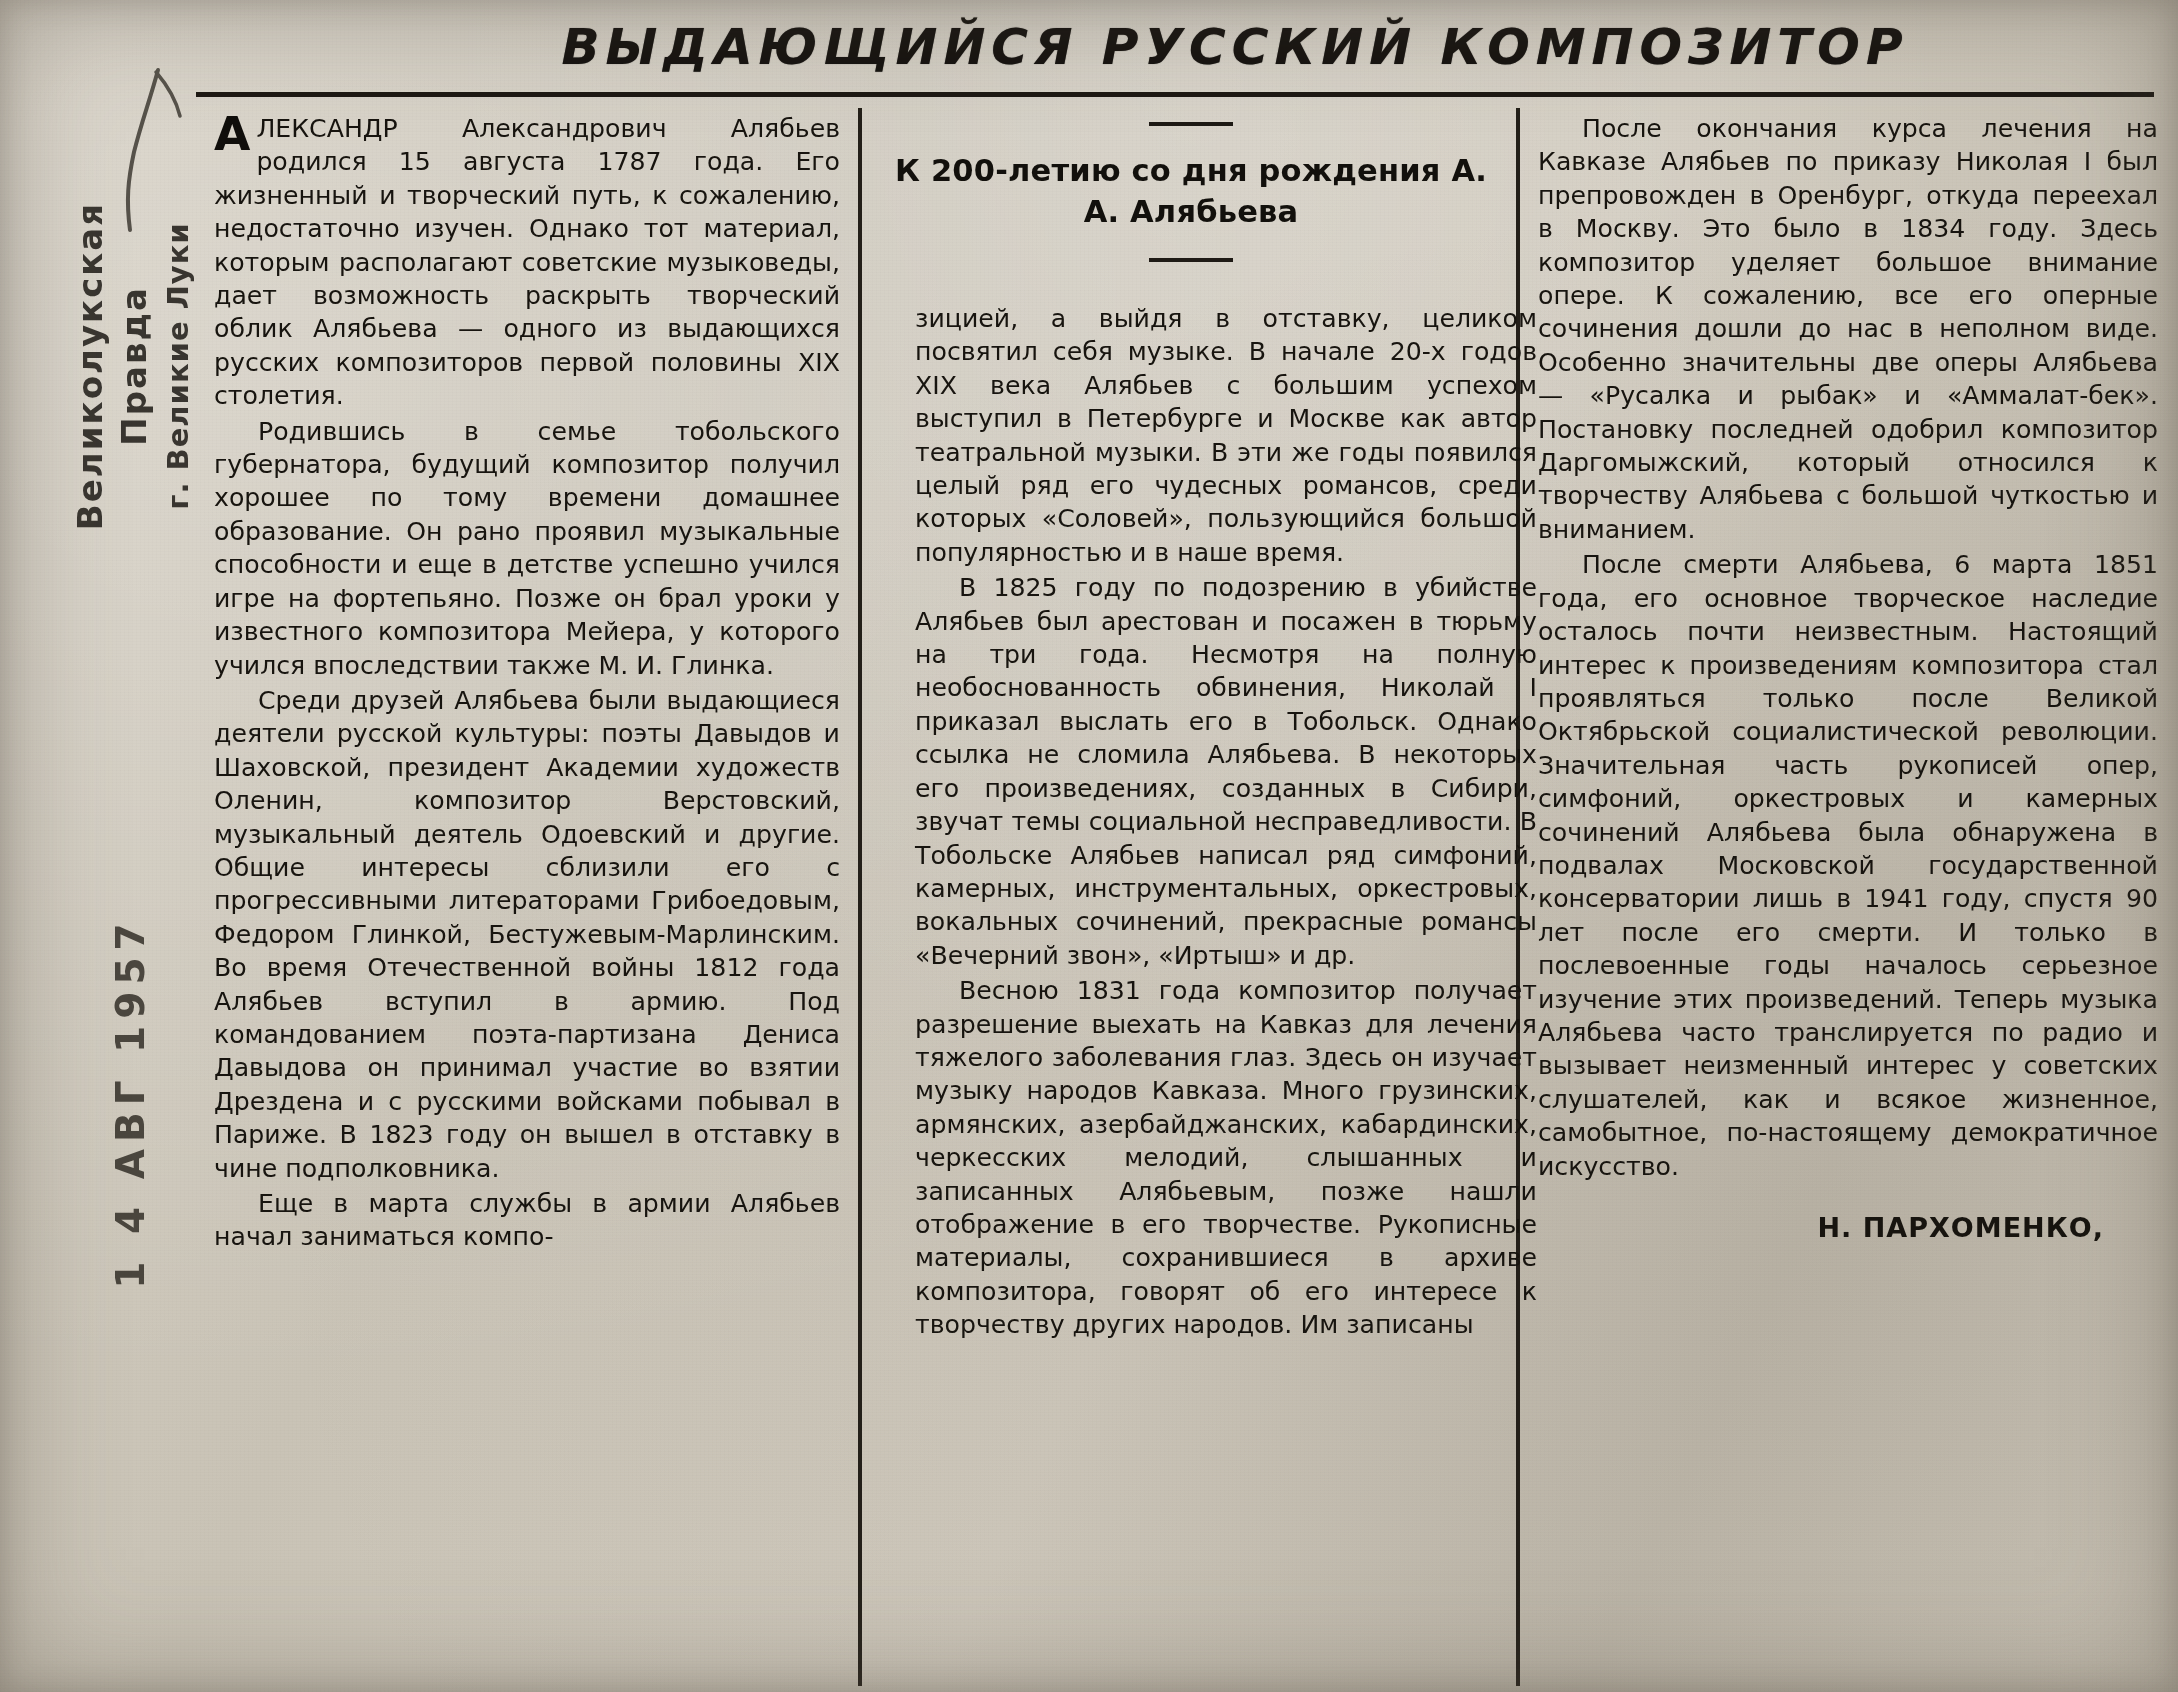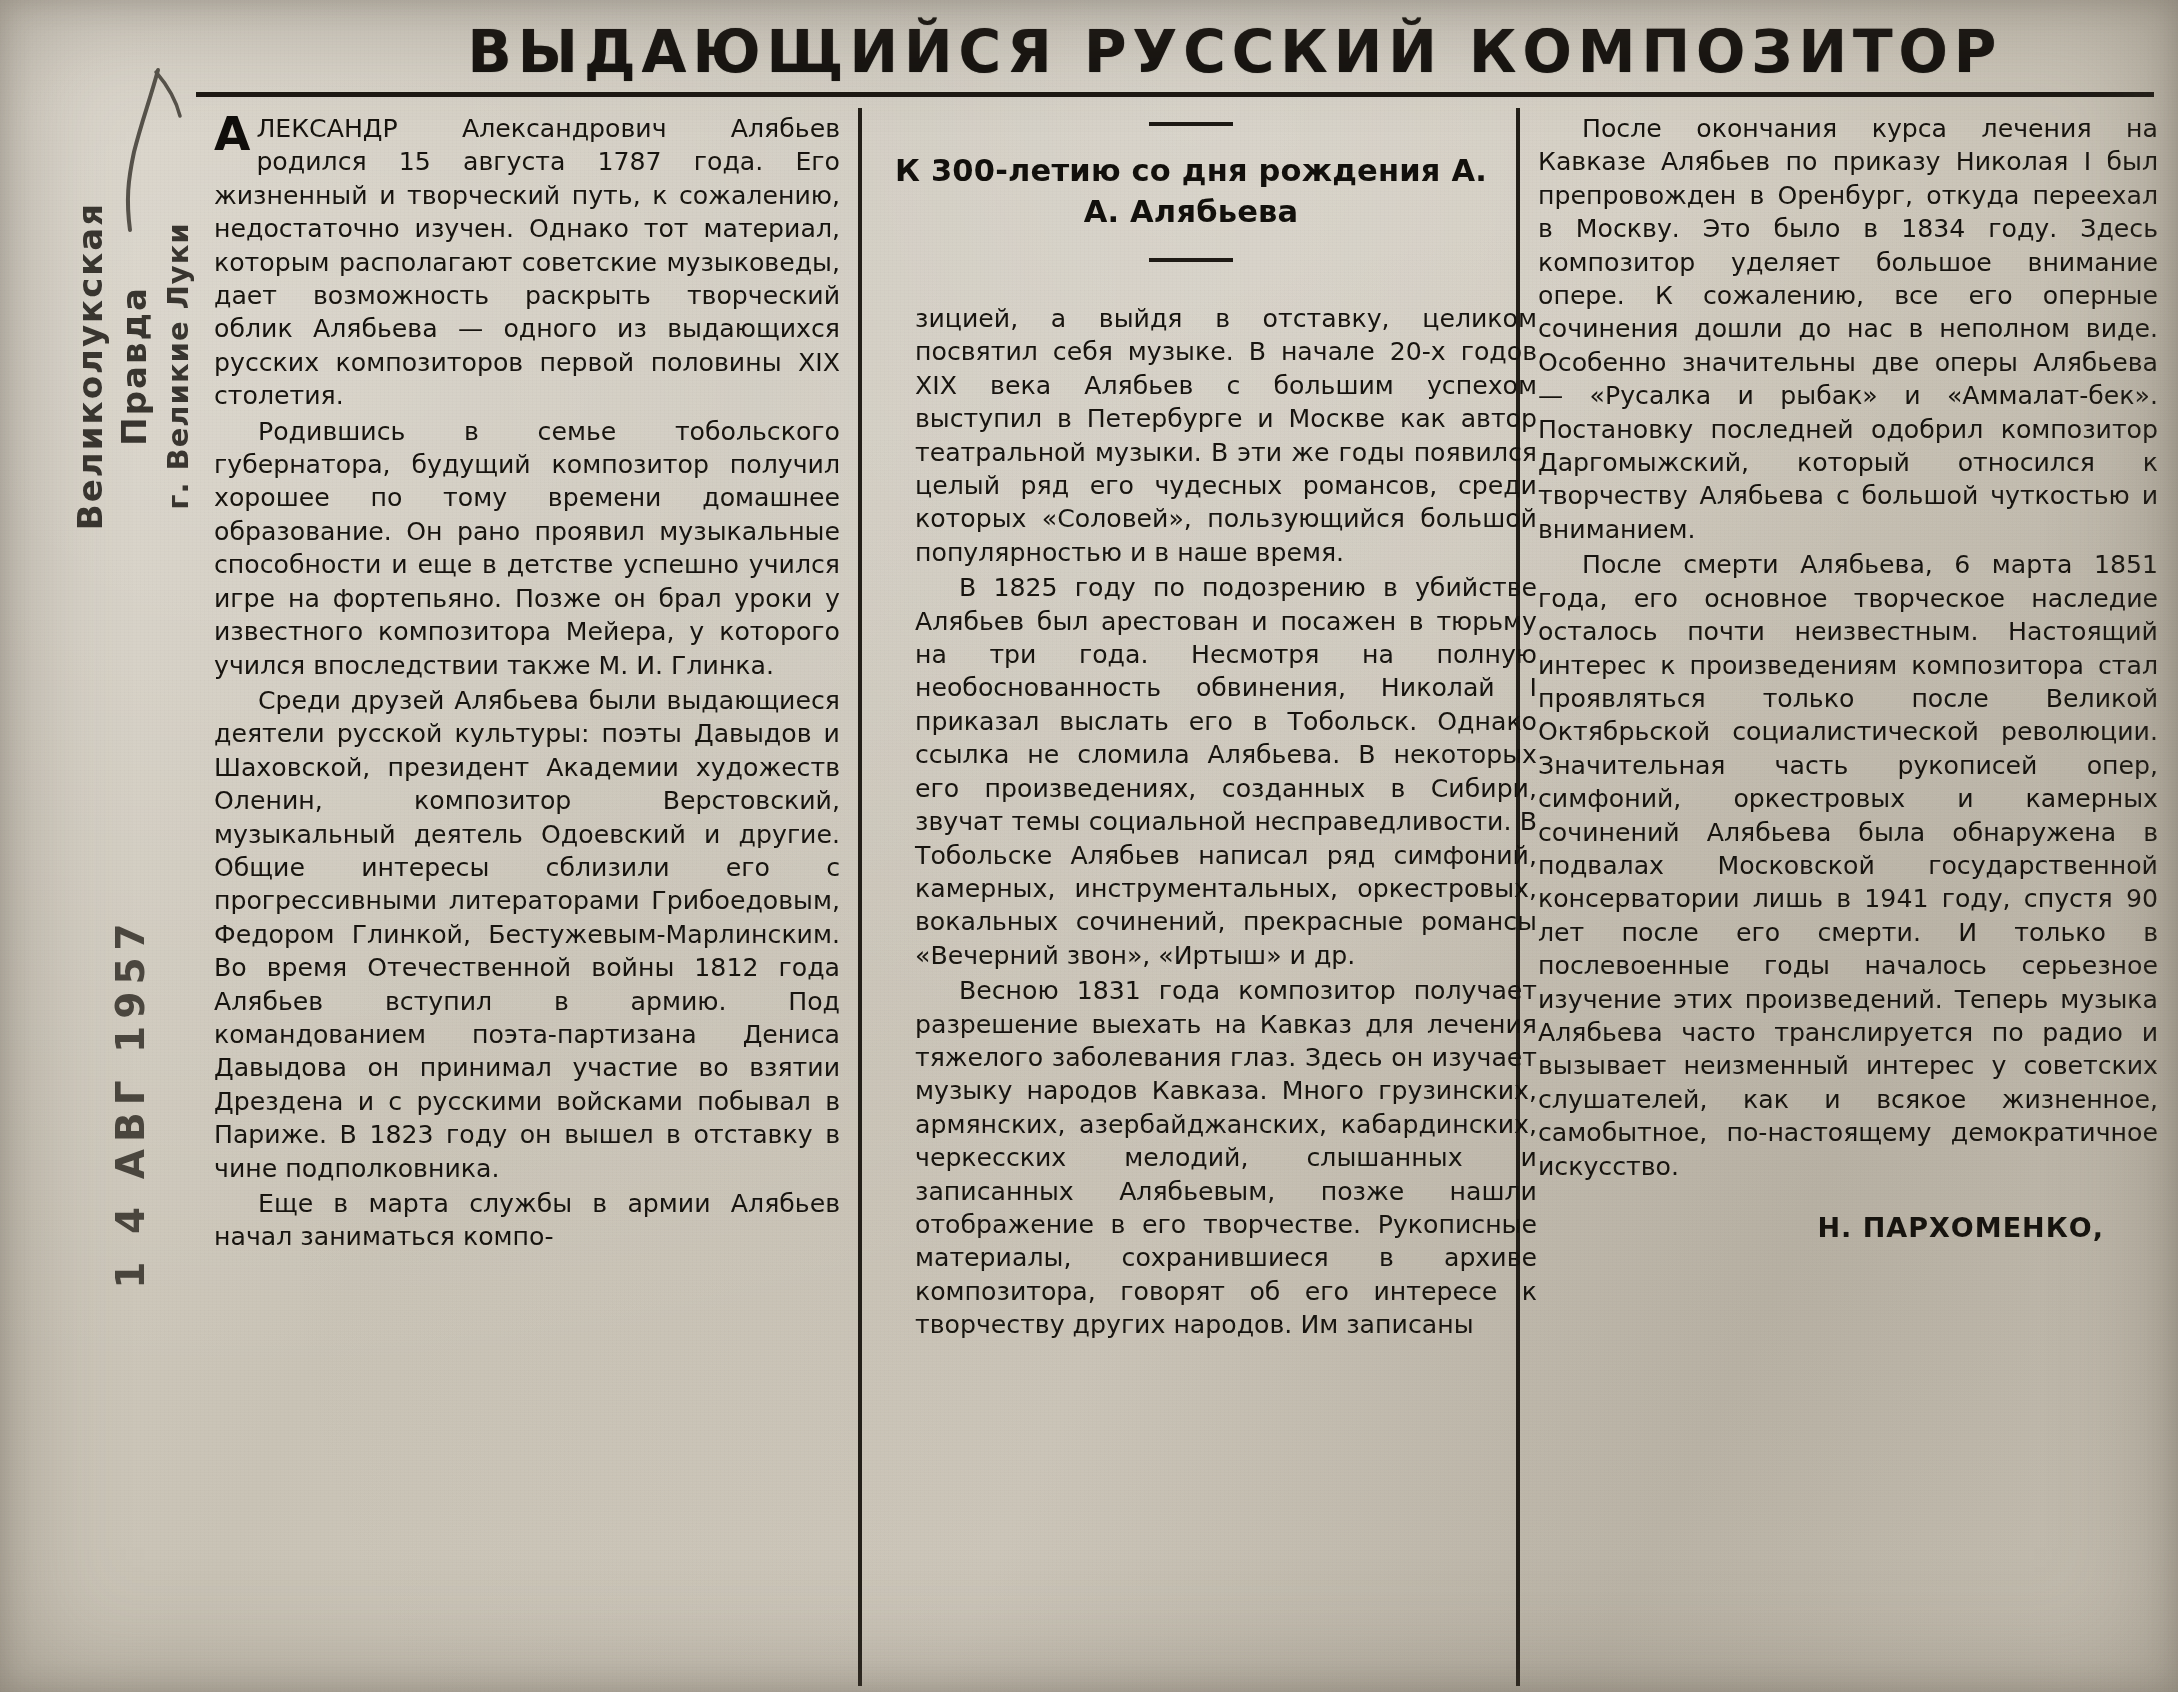"ВЫДАЮЩИЙСЯ РУССКИЙ КОМПОЗИТОР" .headline { font-size: 58px -> 50px; font-style: none -> italic }
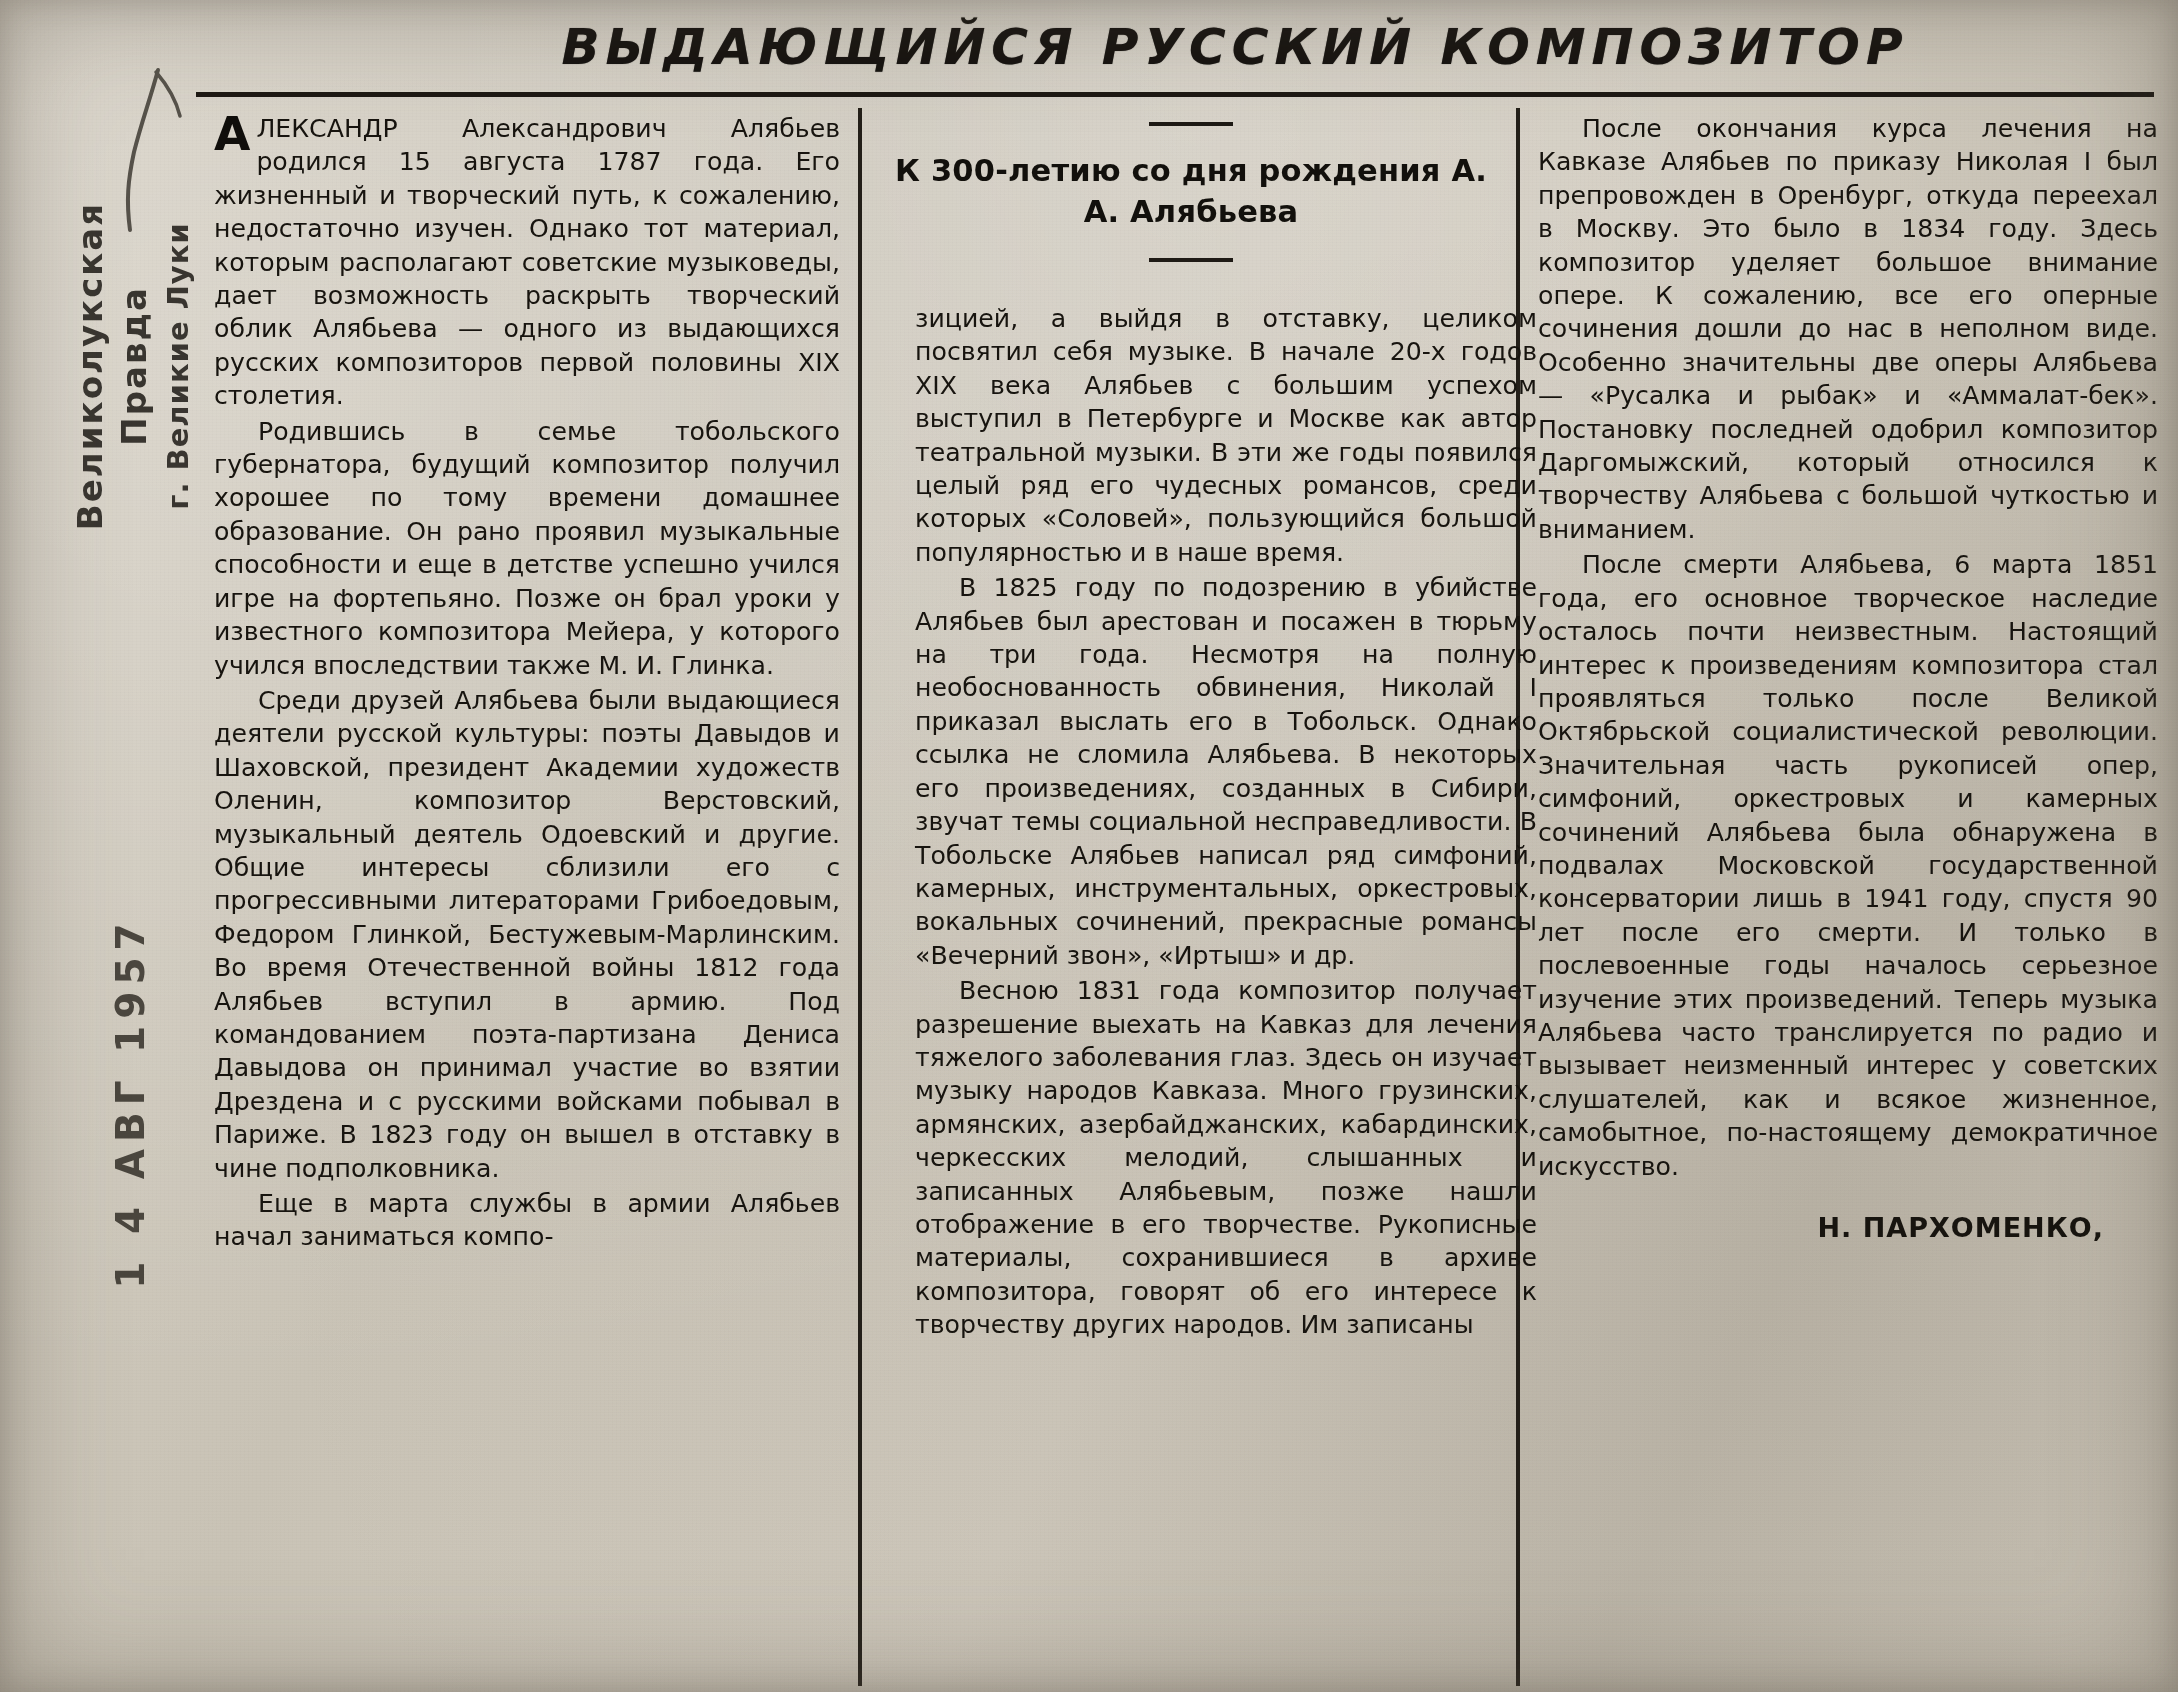"К 300-летию со дня рождения" h2 { text: 300-летию -> 200-летию }
